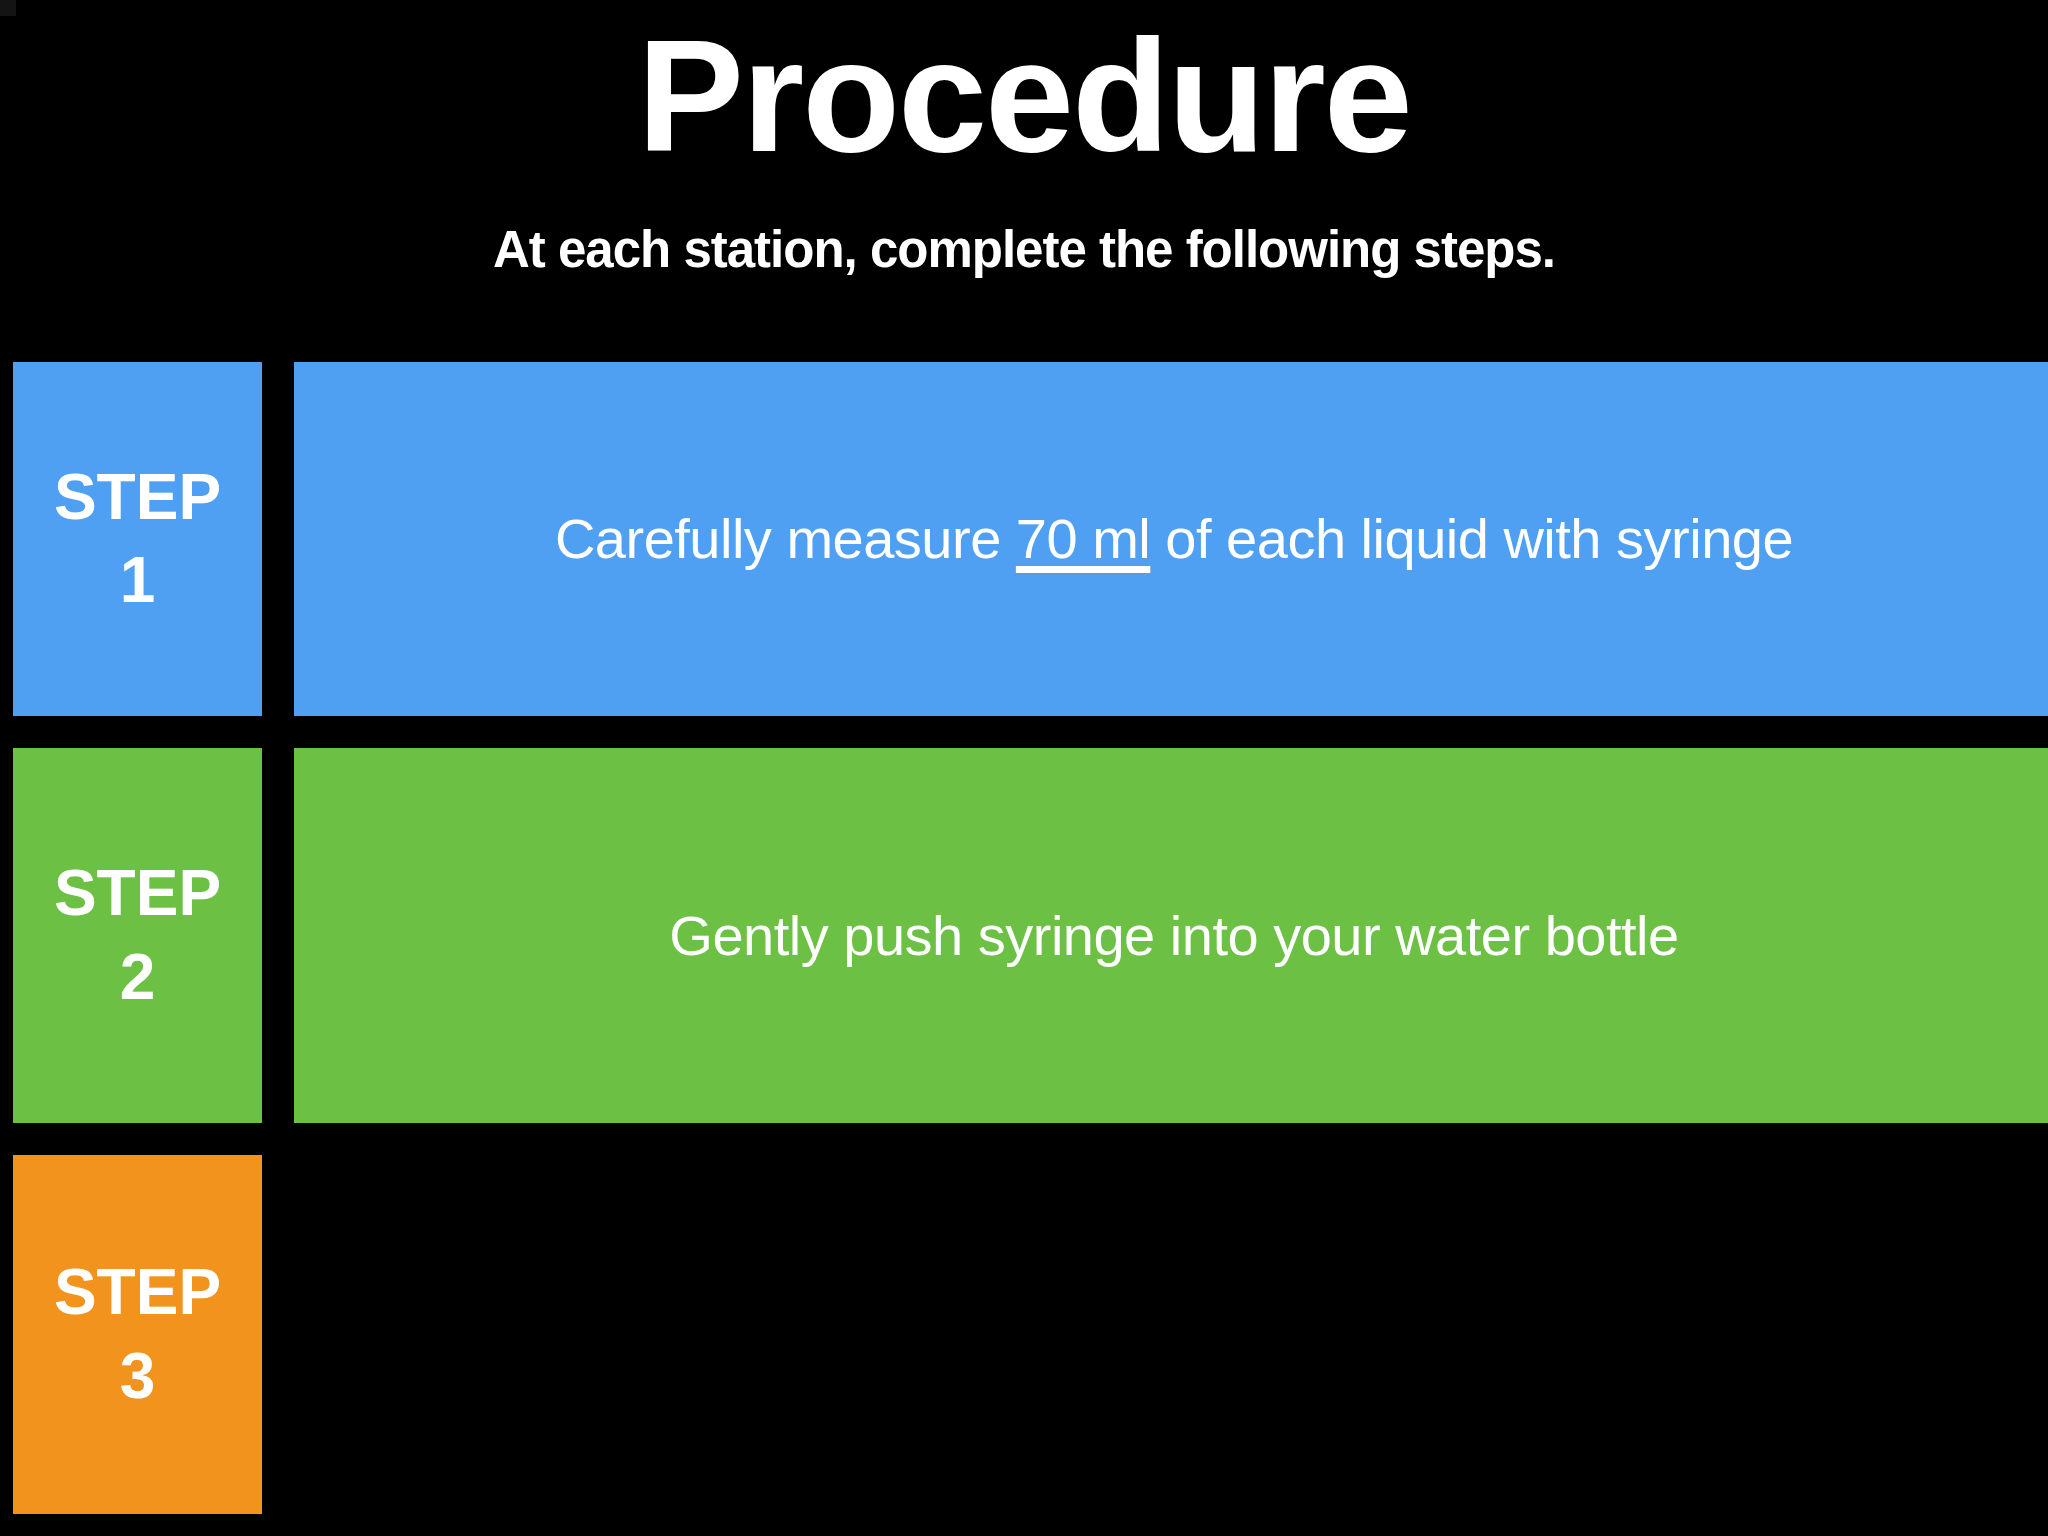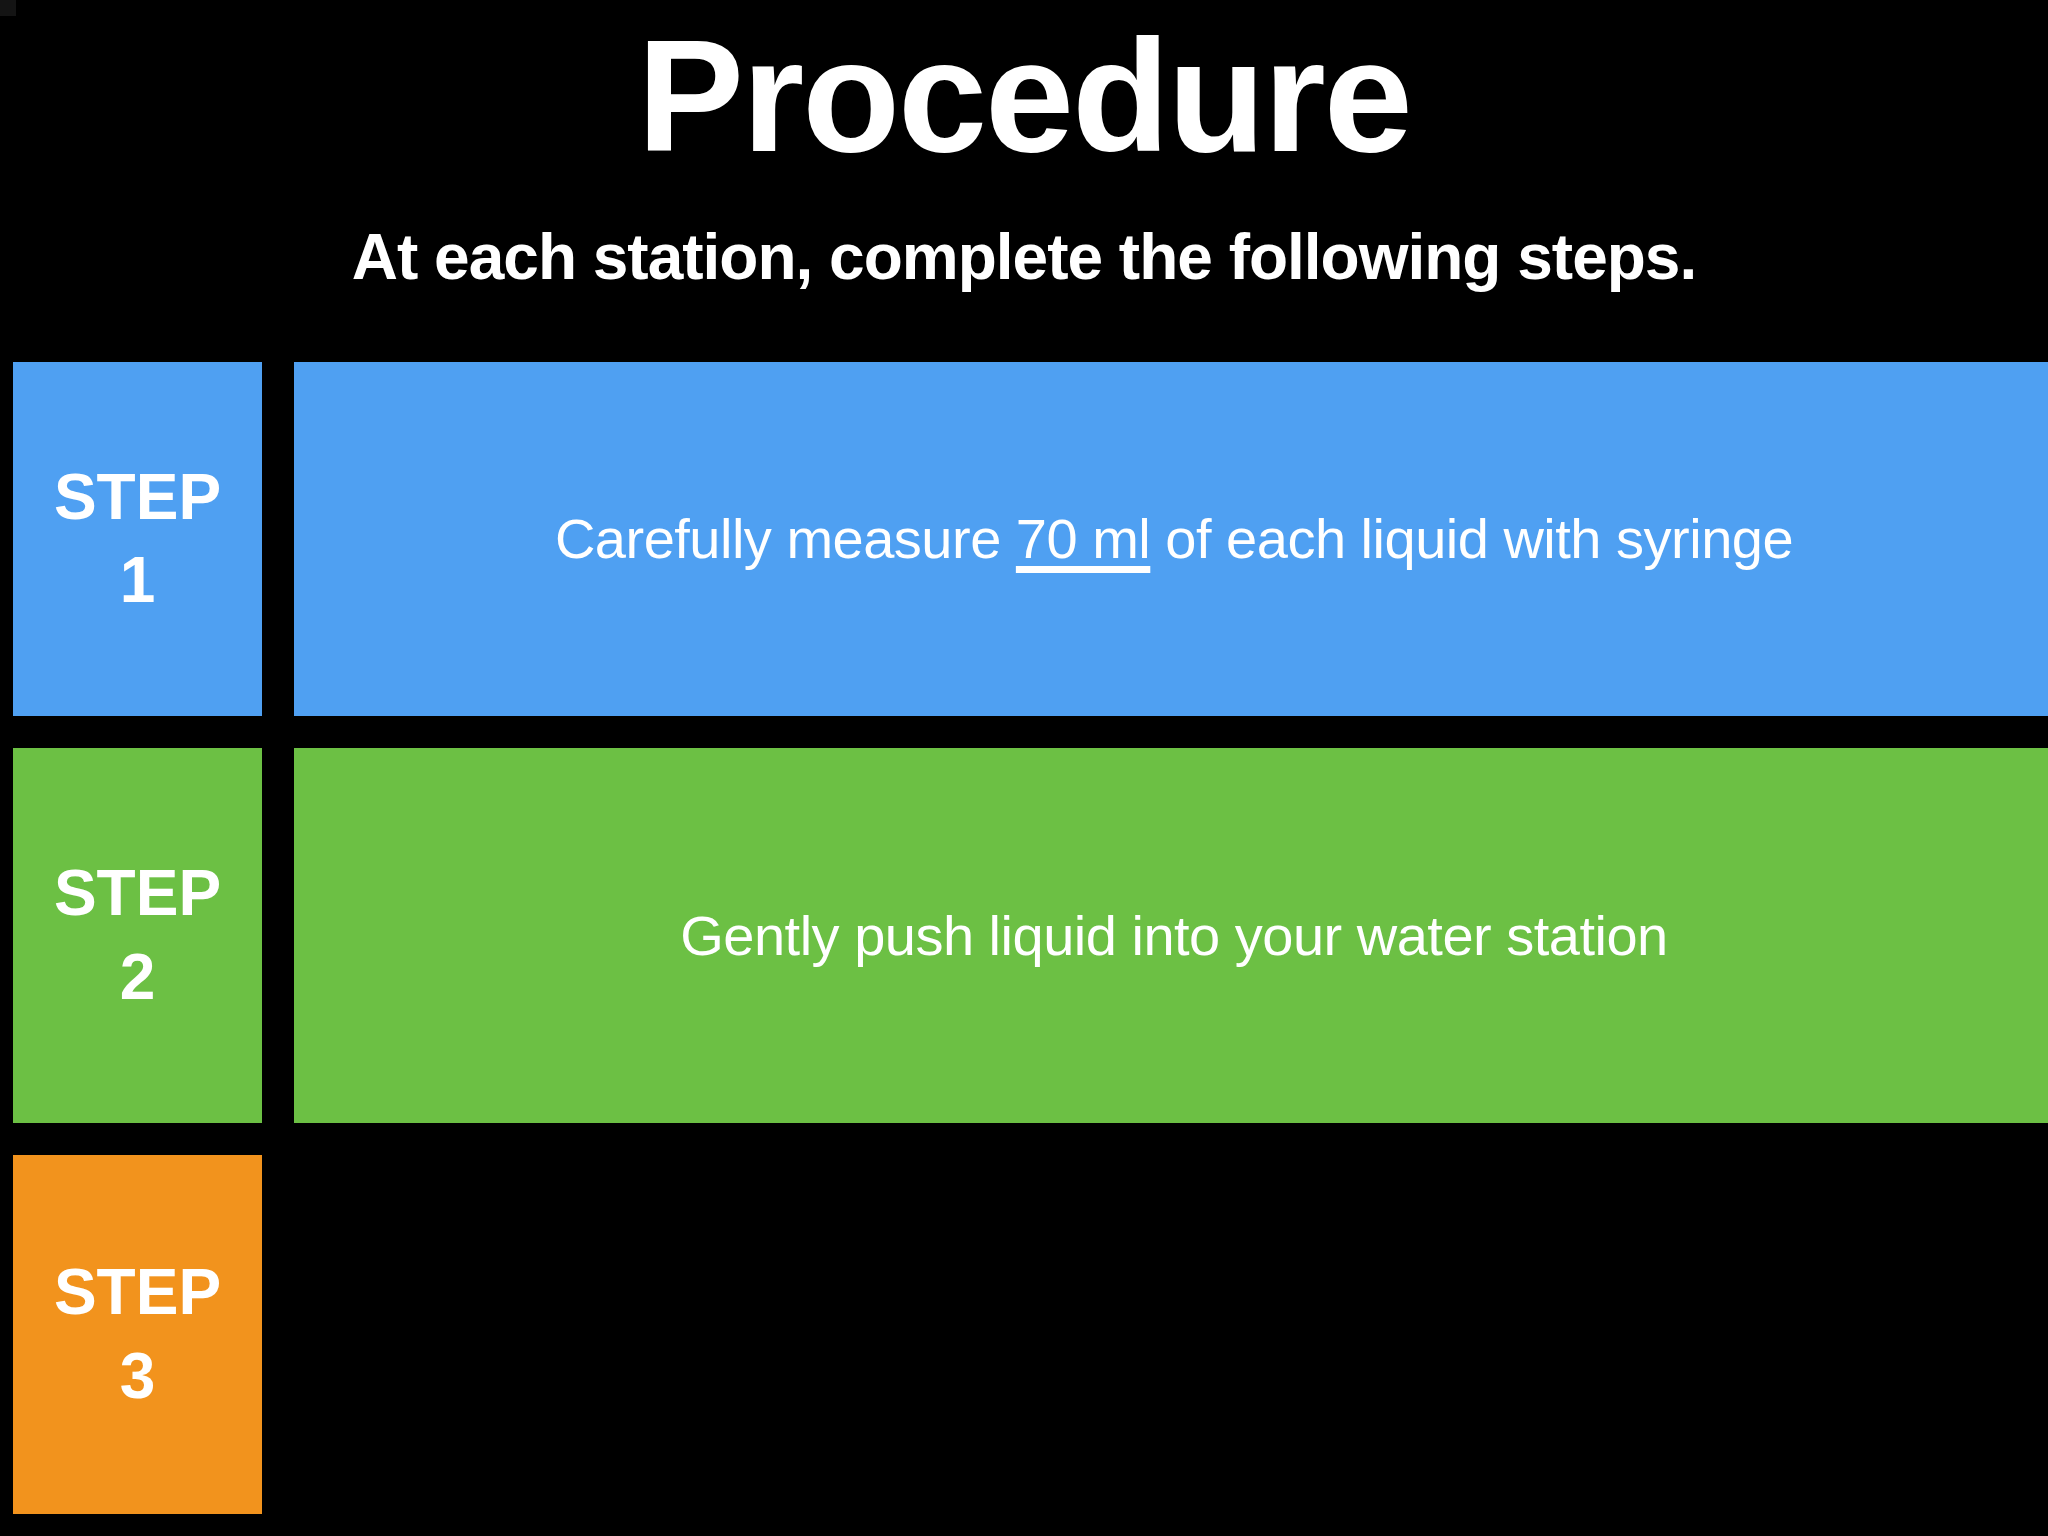"At each station, complete the" .subtitle { font-size: 64px -> 51px }
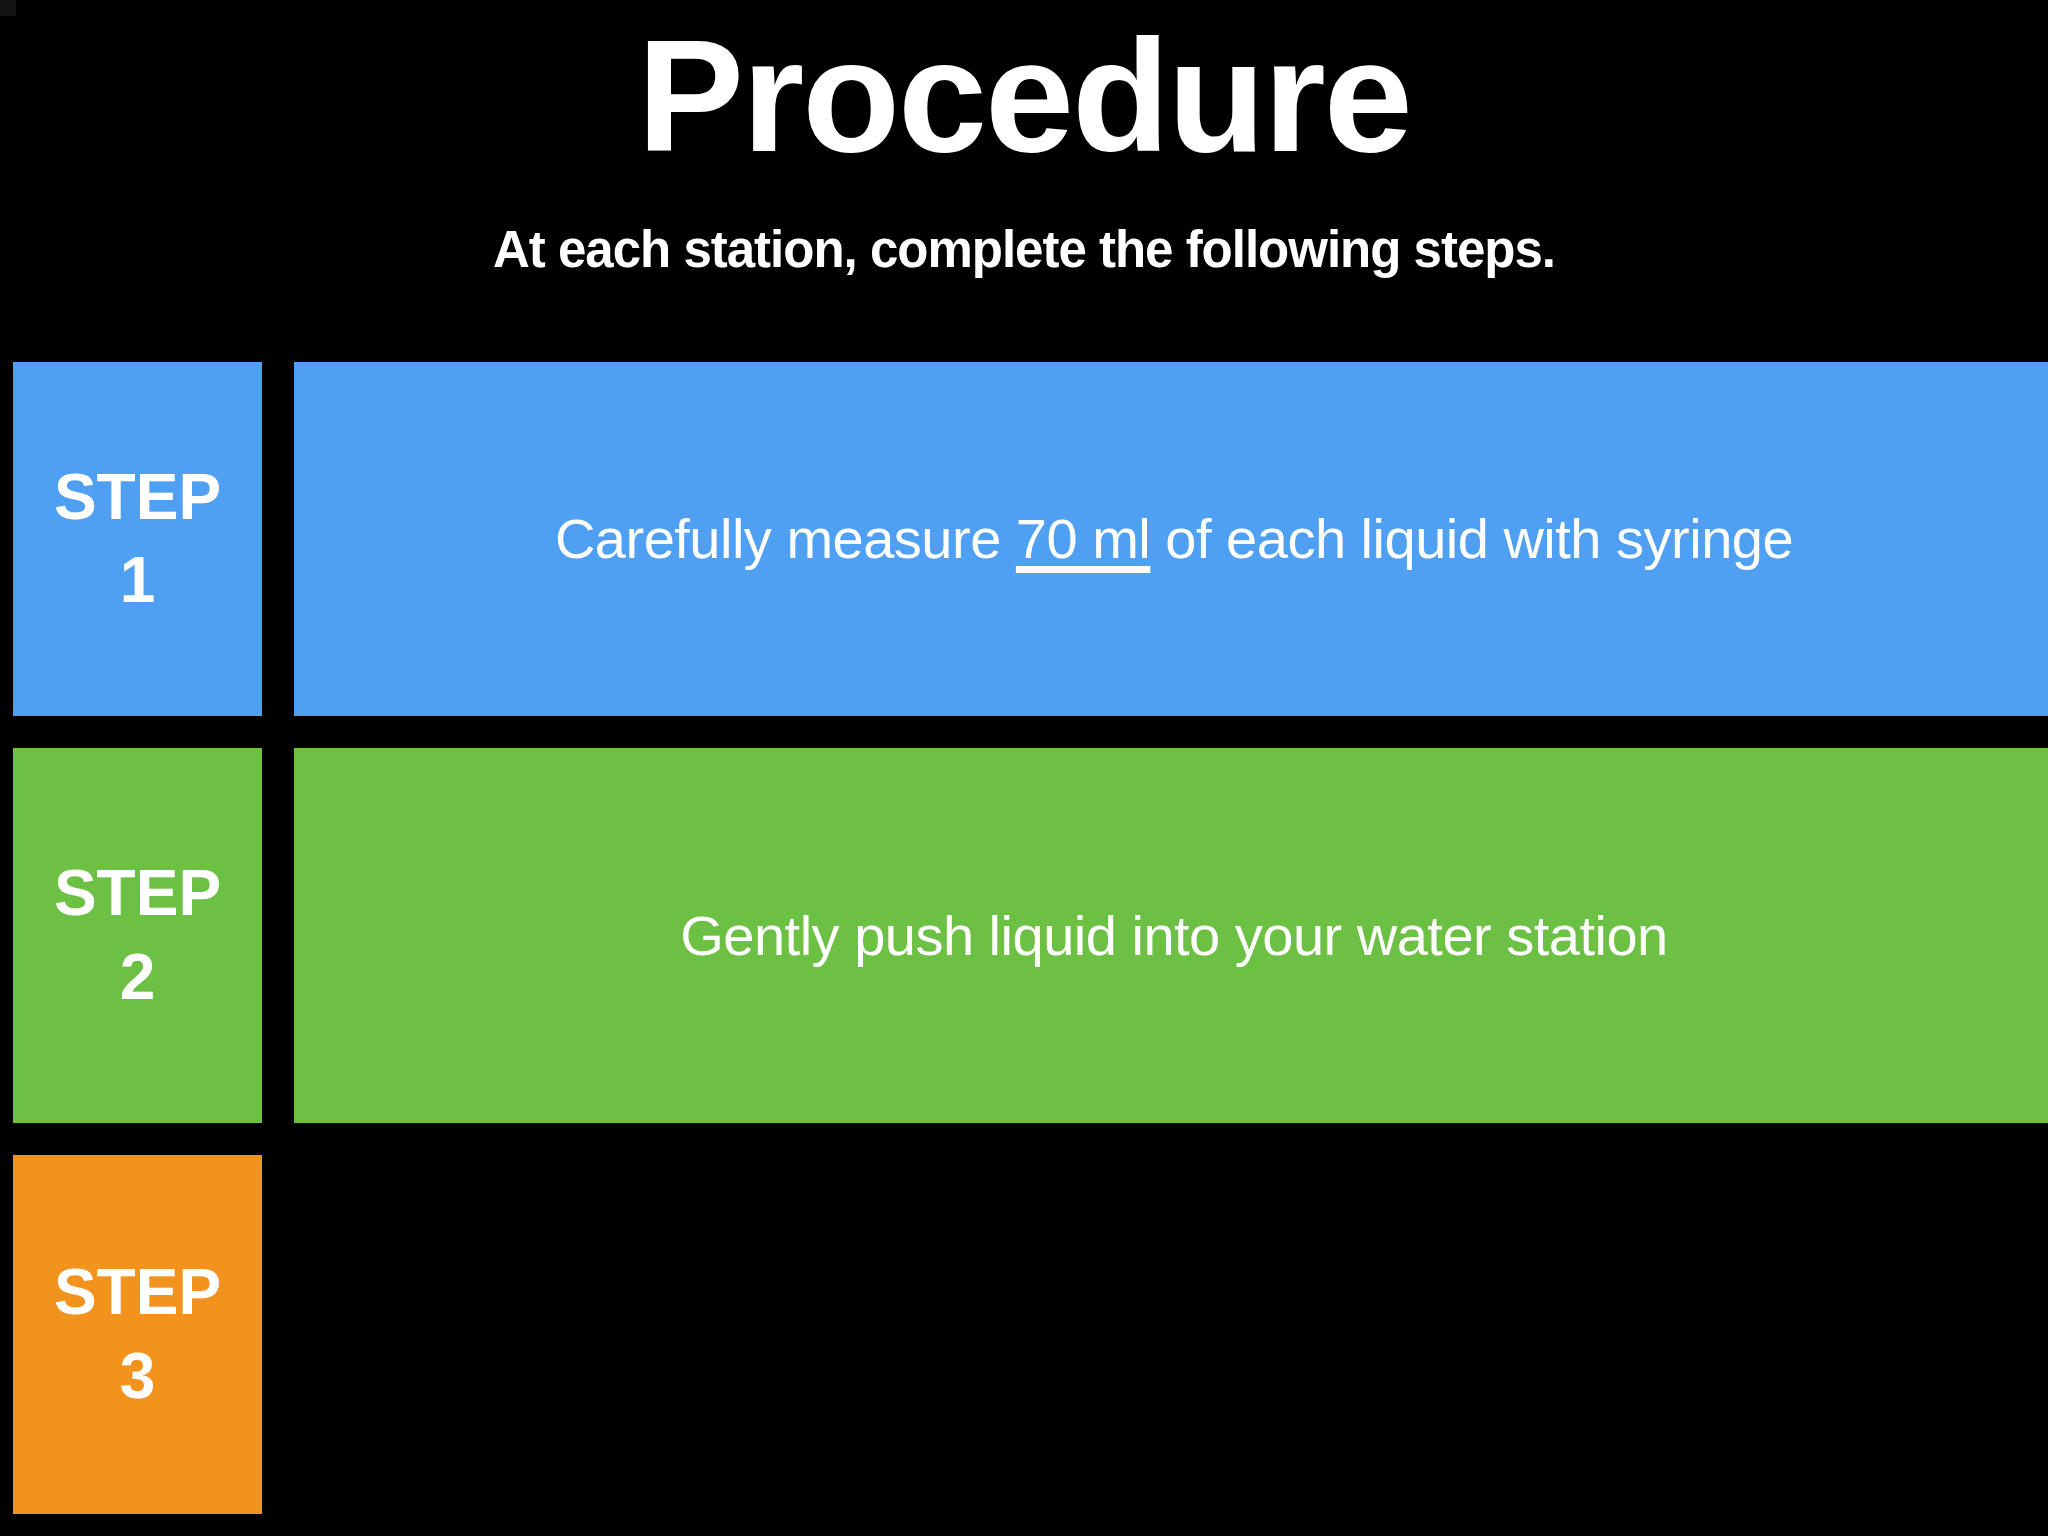"Gently push liquid into your" div.line { text: liquid into your water station -> syringe into your water bottle }
